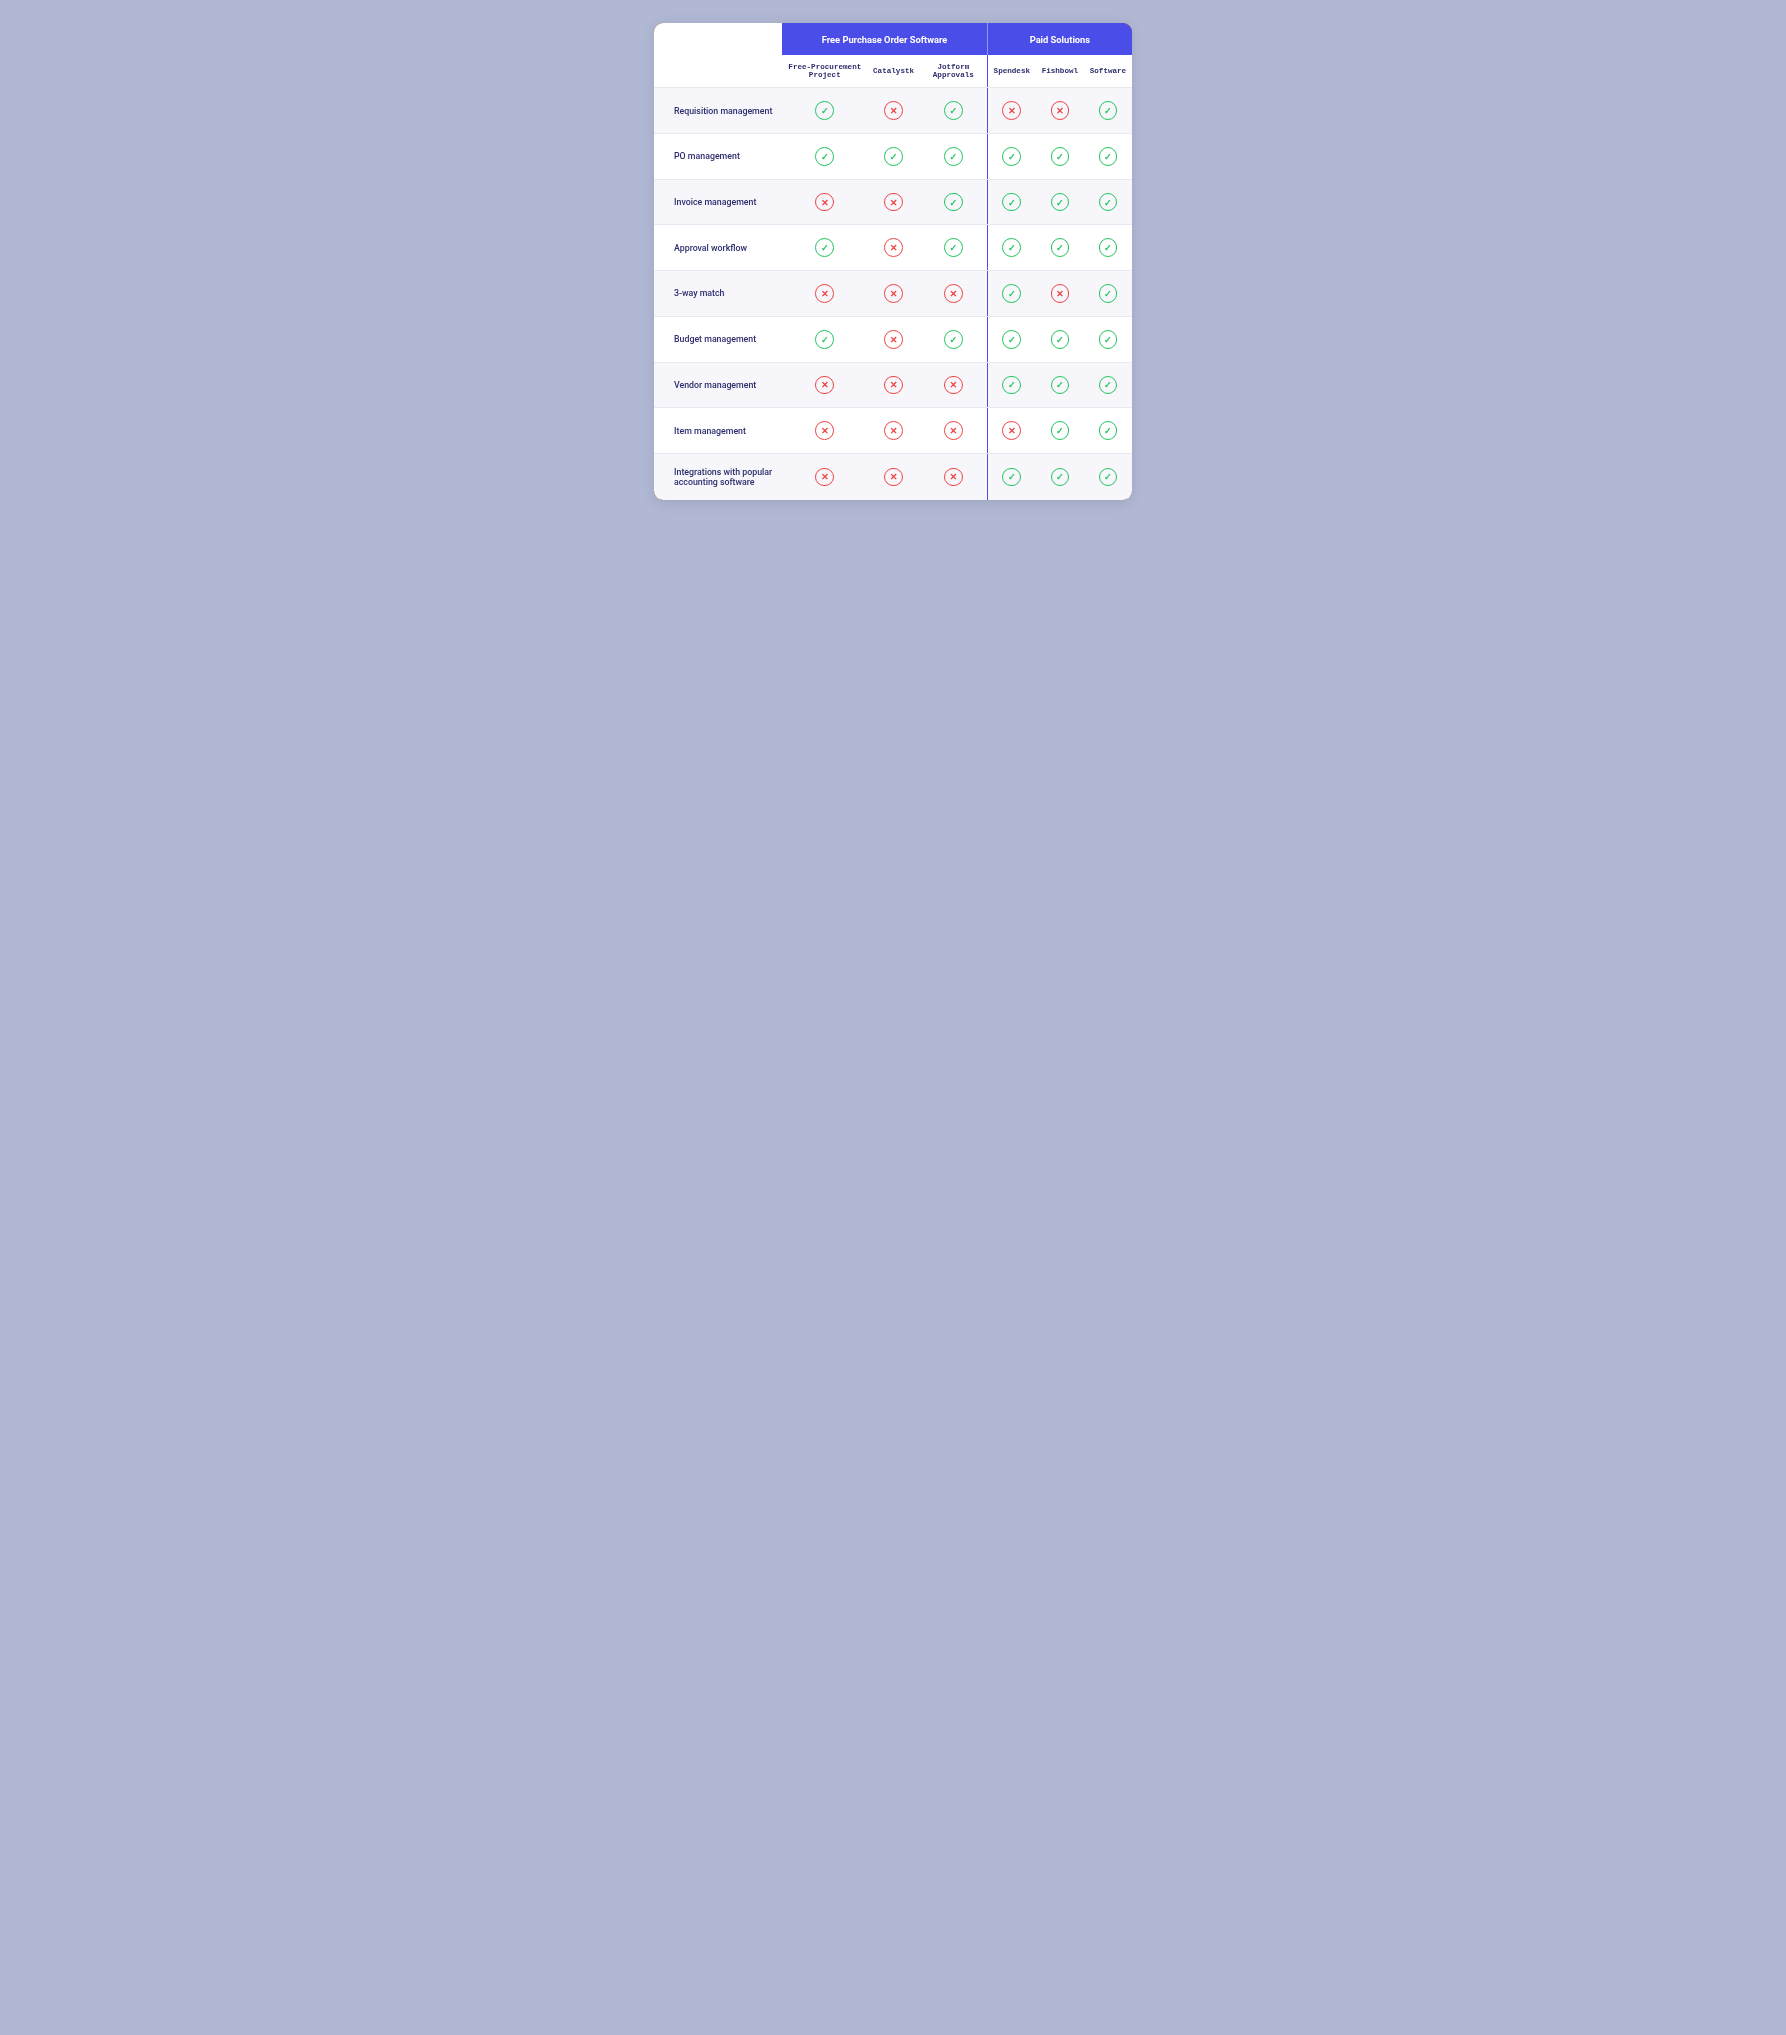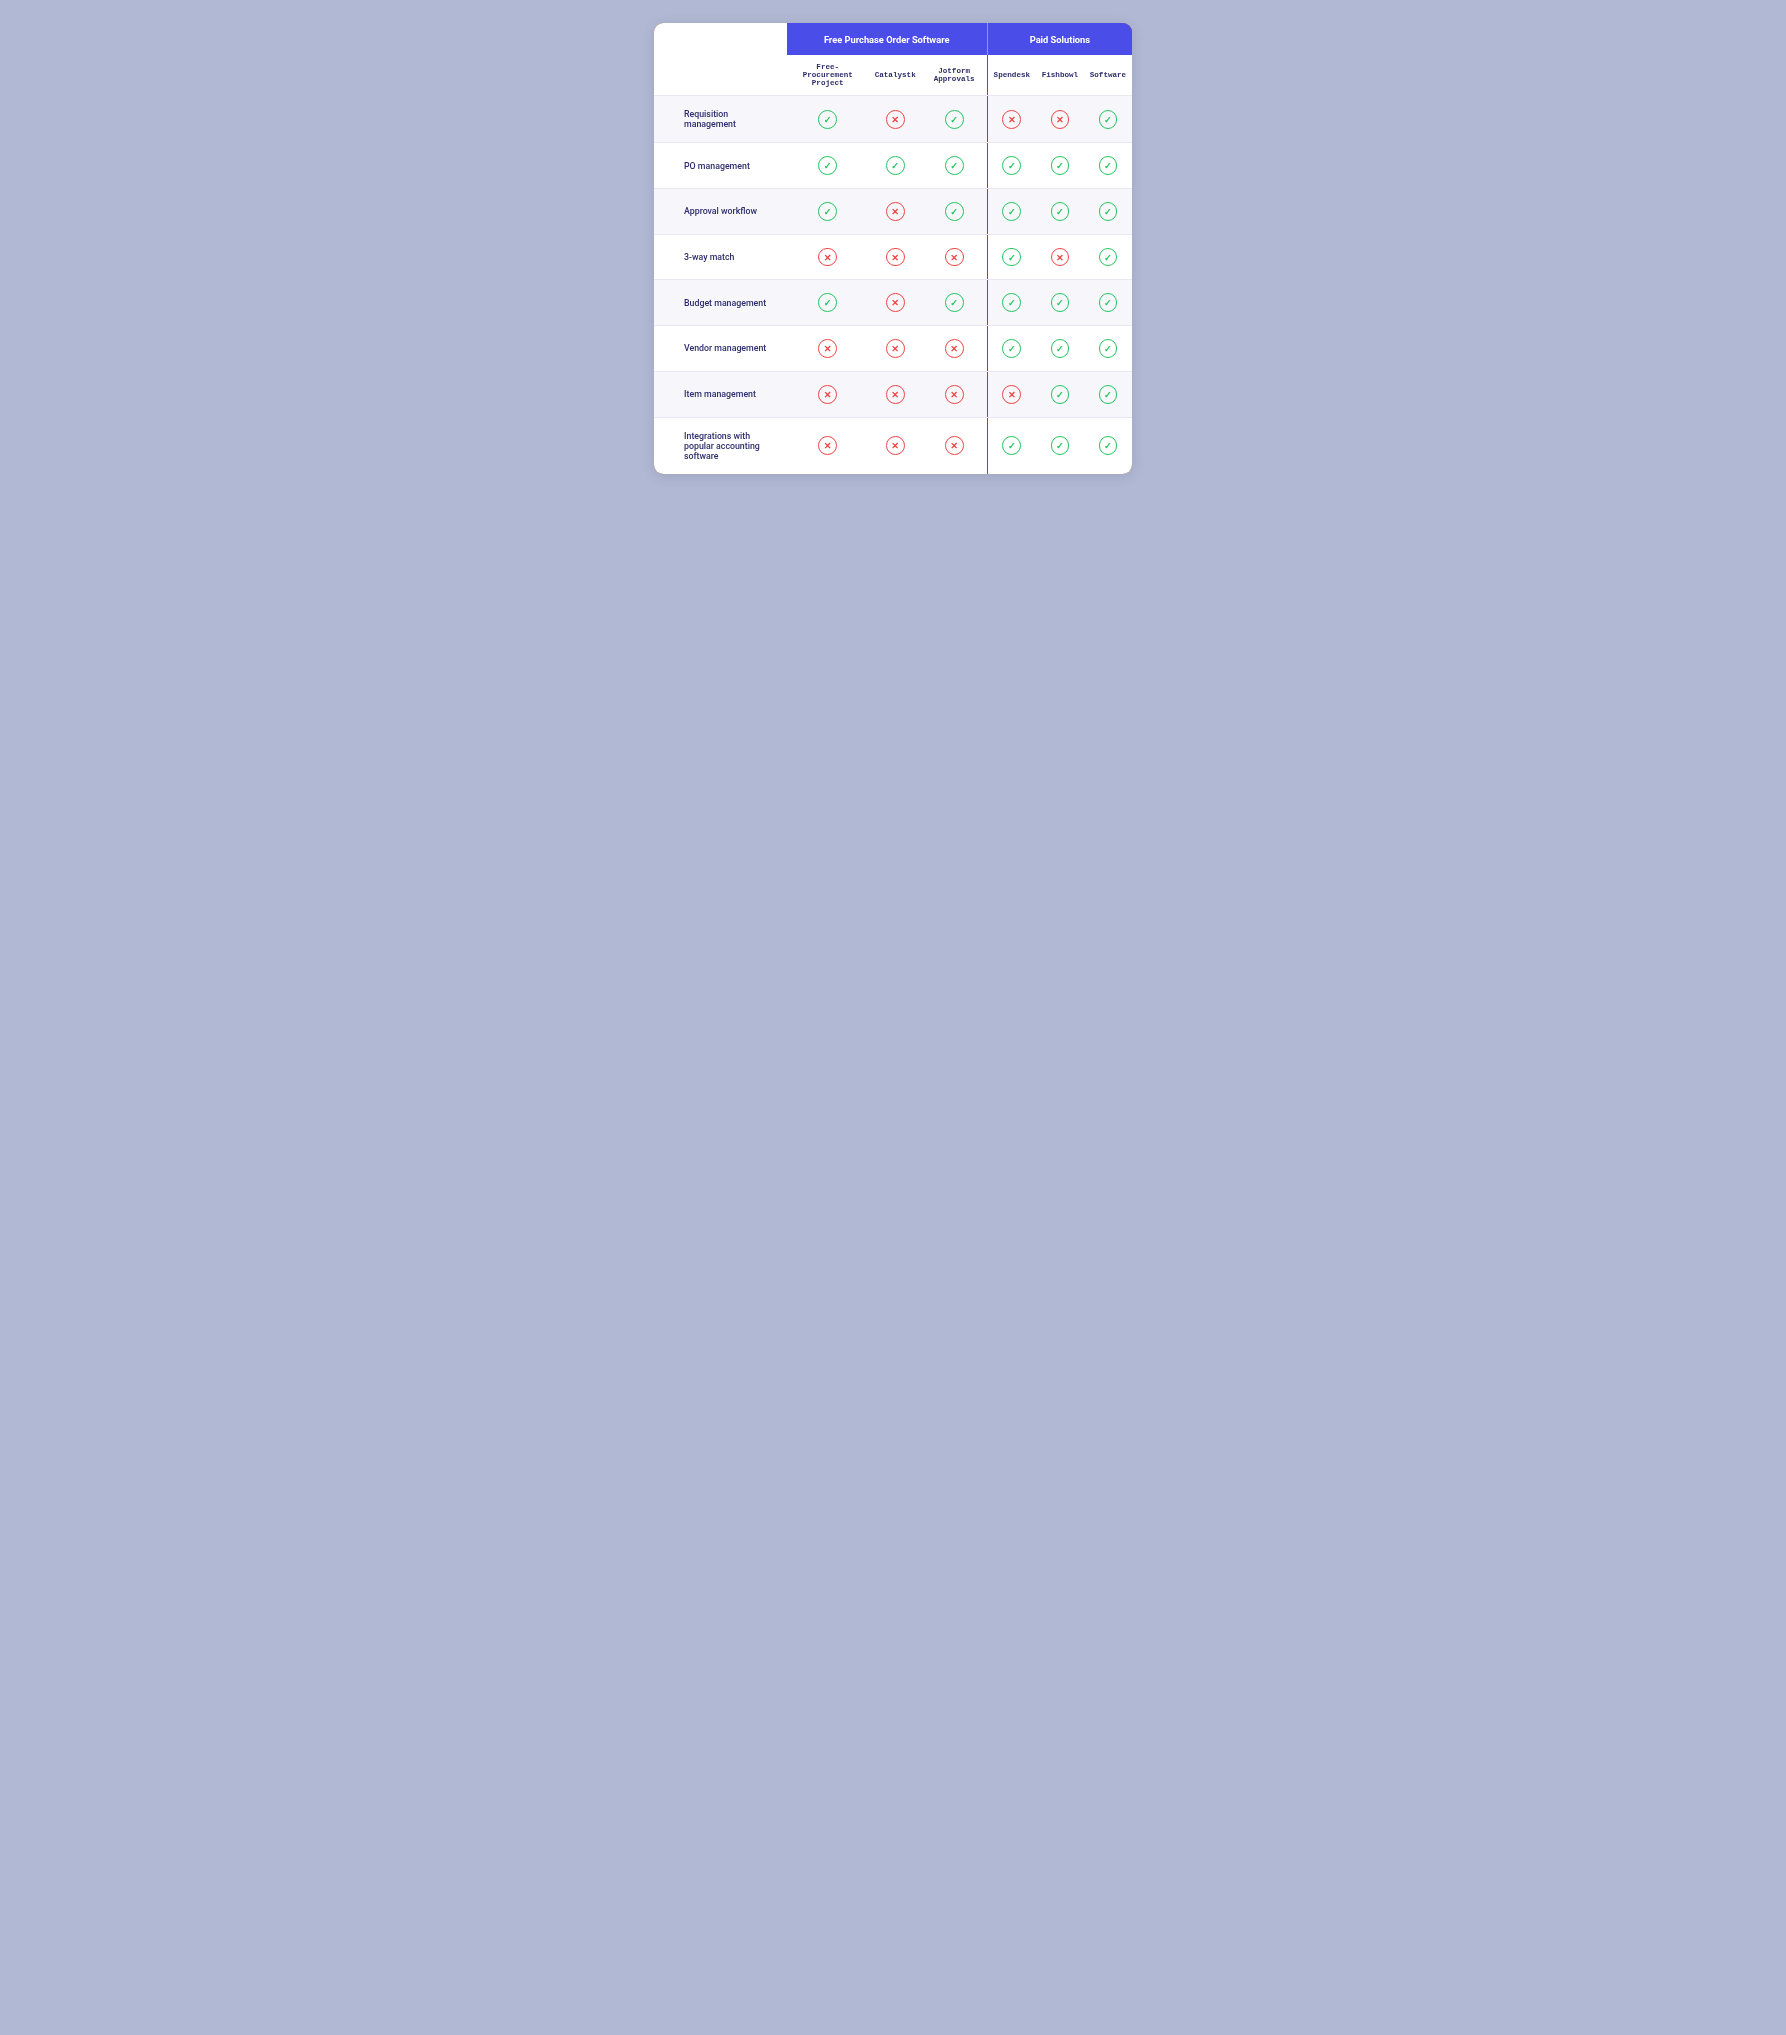"Requisition management" .data-row td.feature-name { padding-left: 30px -> 20px }
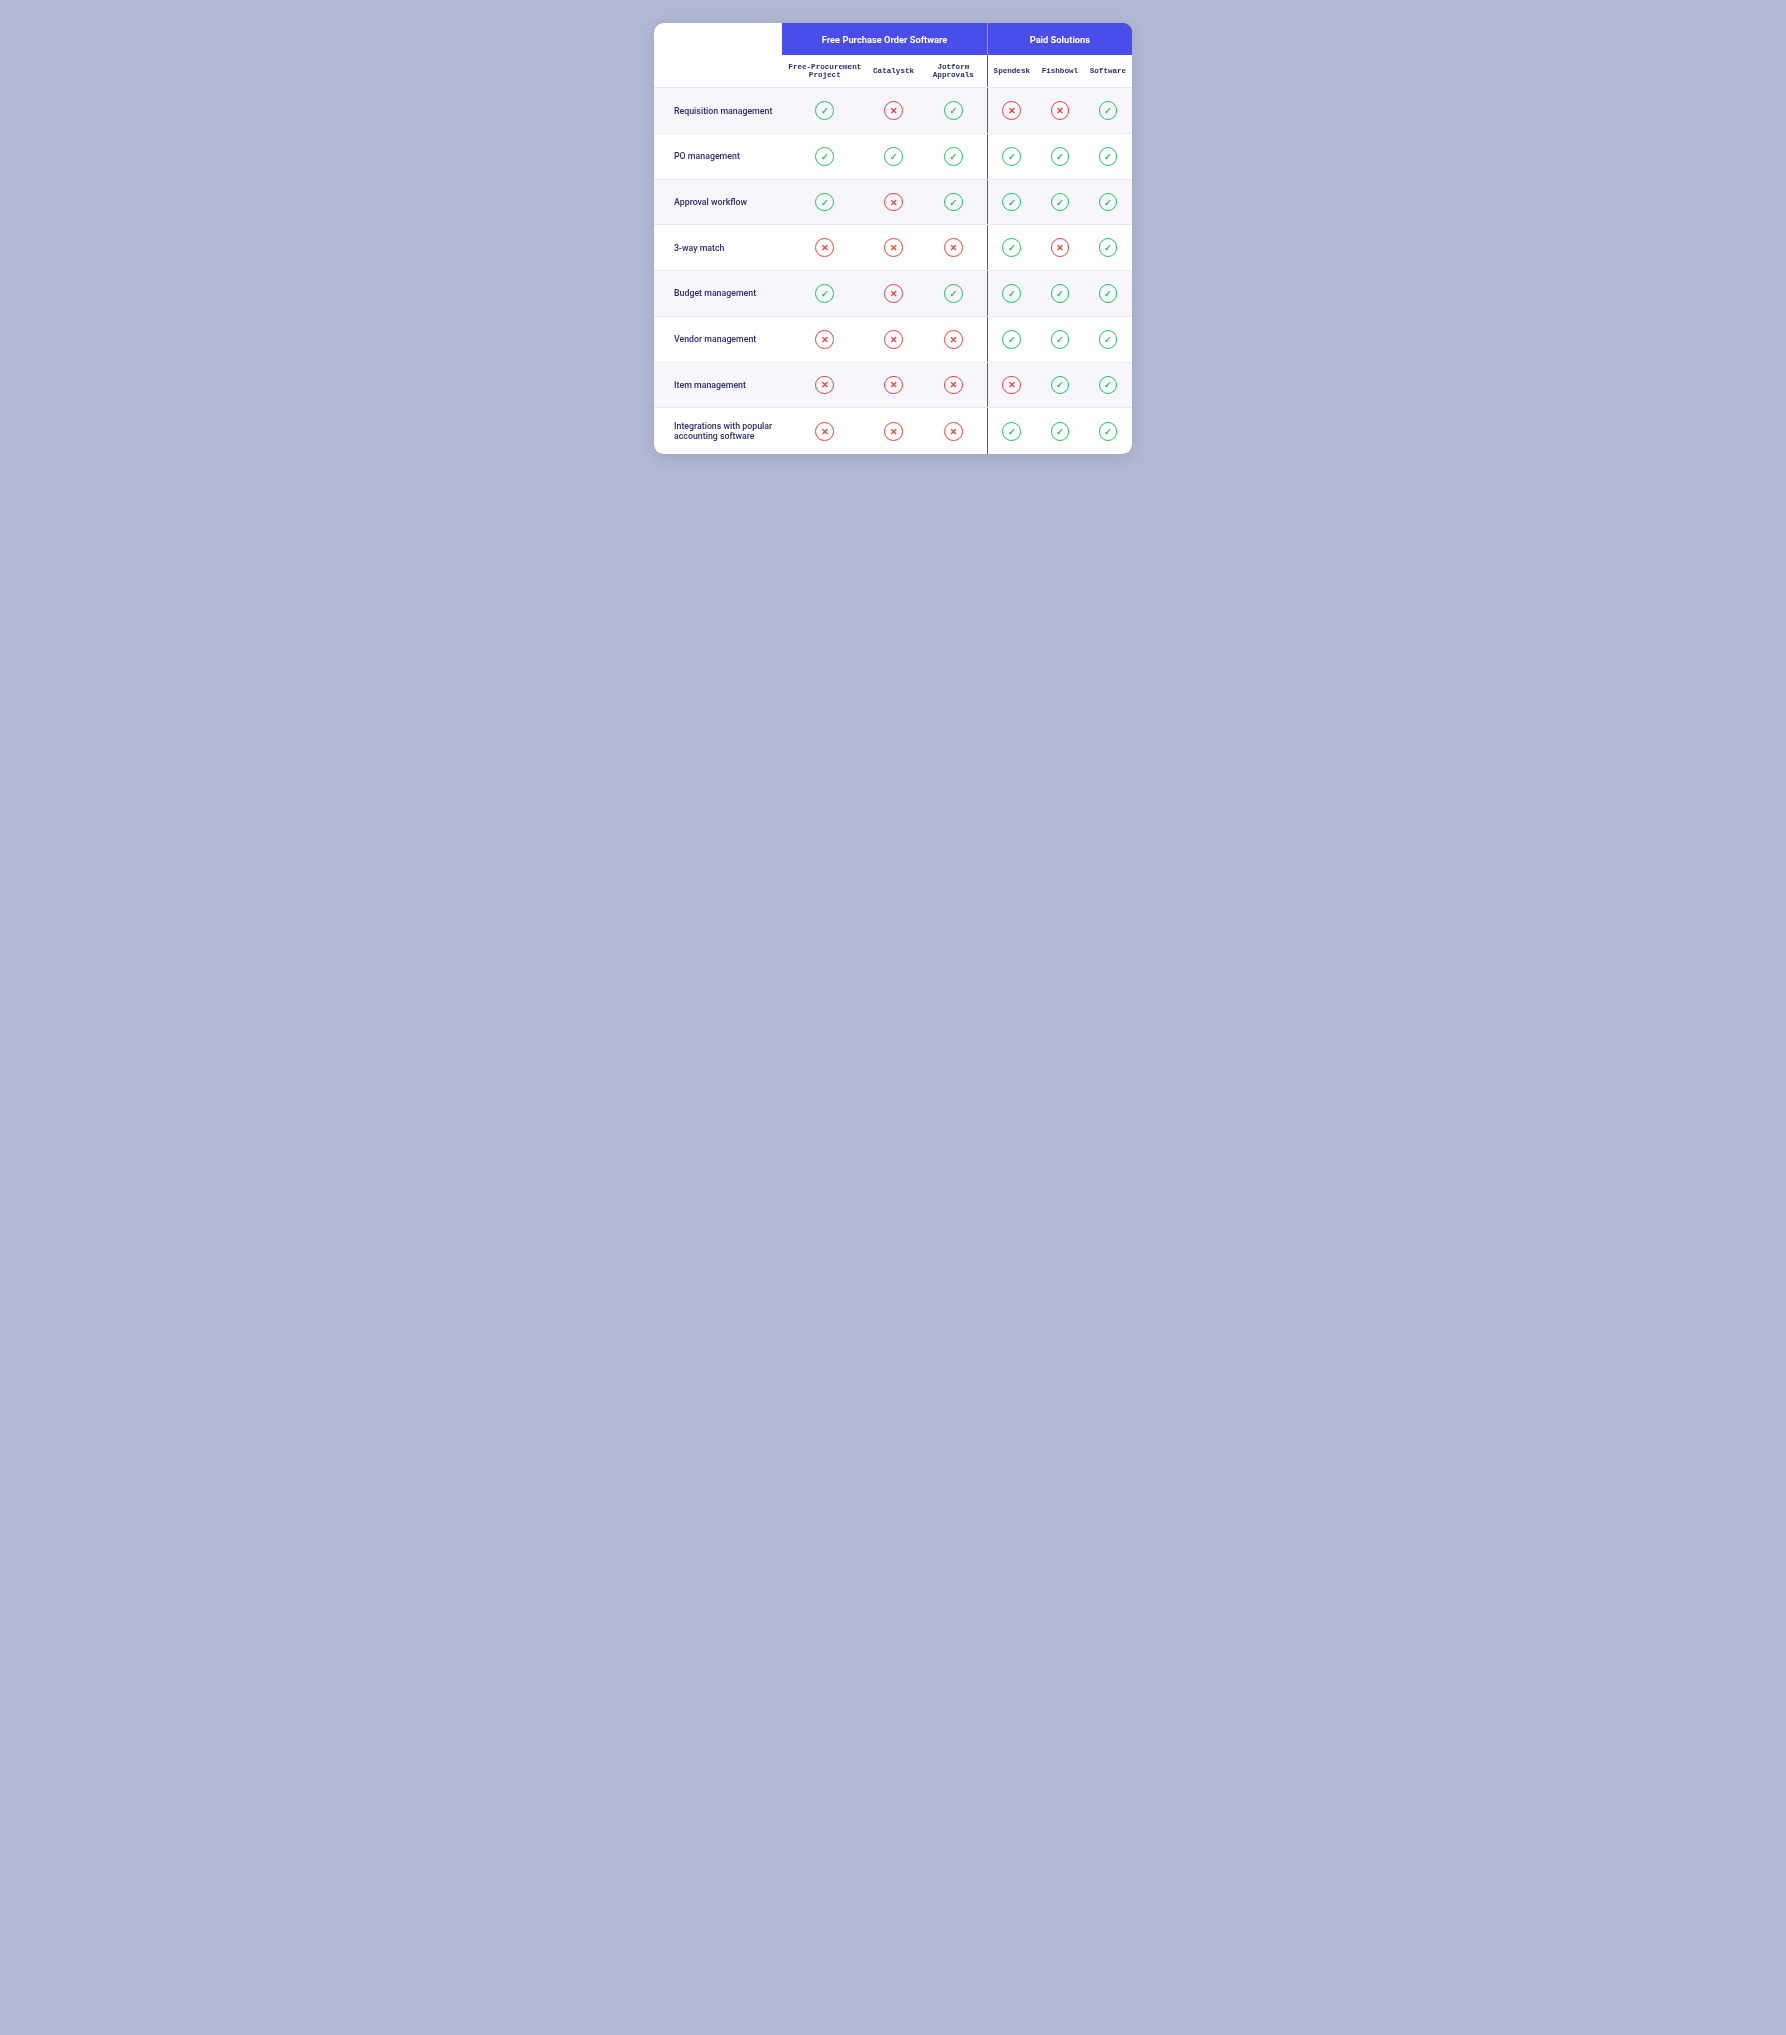"Invoice management" tr.data-row { html: none -> <tr> <td>Invoice management</td> <td><span></span></td> <td><span></span></td> <td><span></span></td> <td><span></span></td> <td><span></span></td> <td><span></span></td> </tr> }
